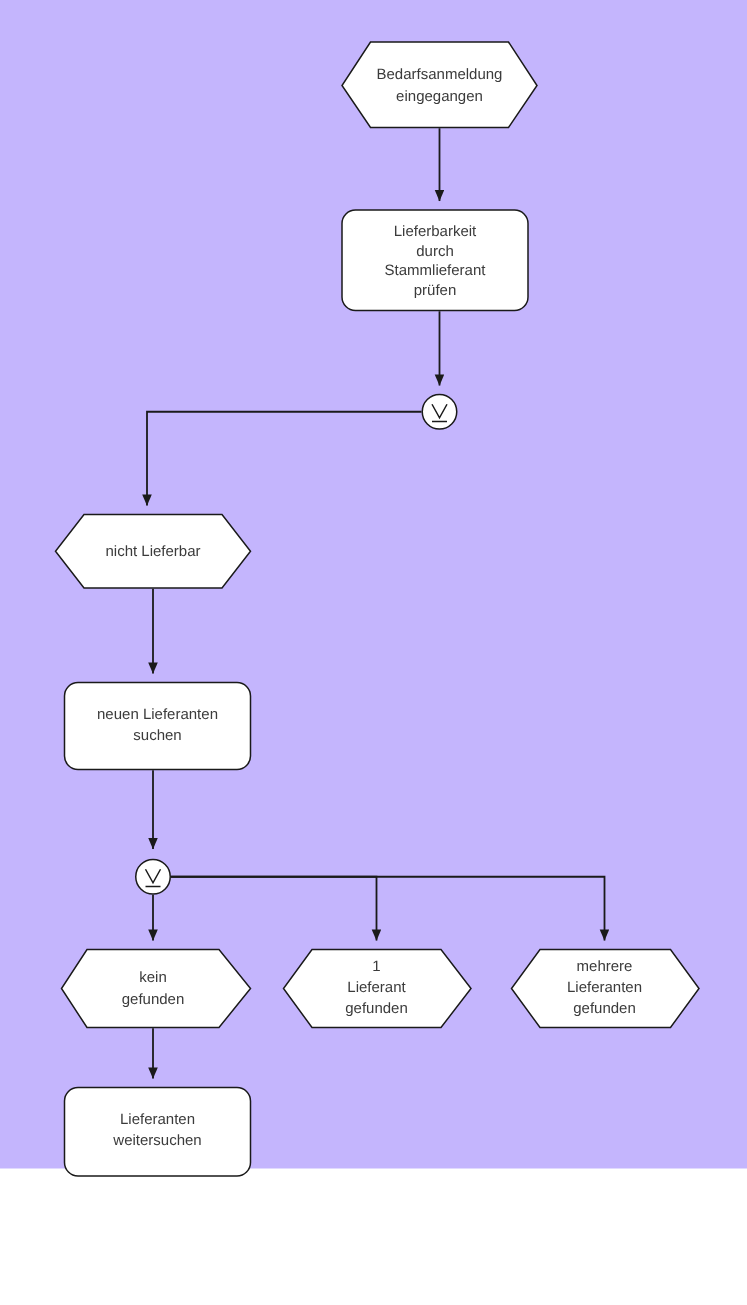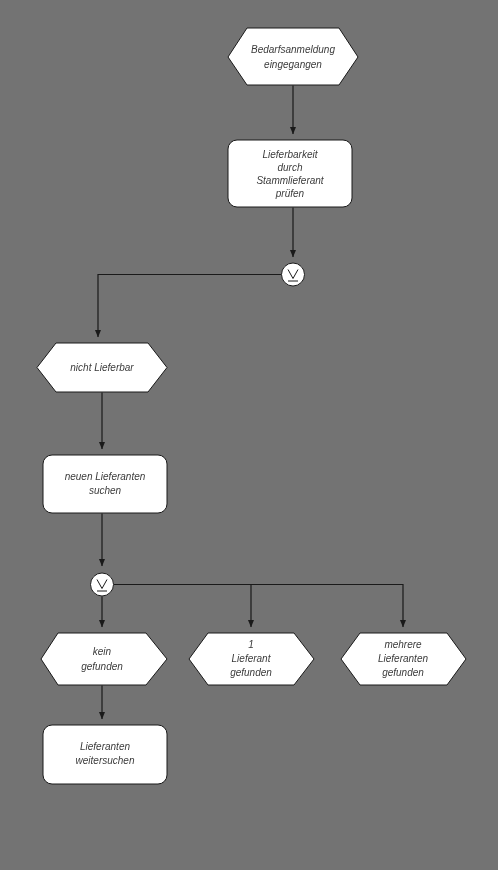"Bedarfsanmeldung" #flowchart-root { background: #737373 -> #c4b5fd; font-style: italic -> none; height: 870px -> 779px }
